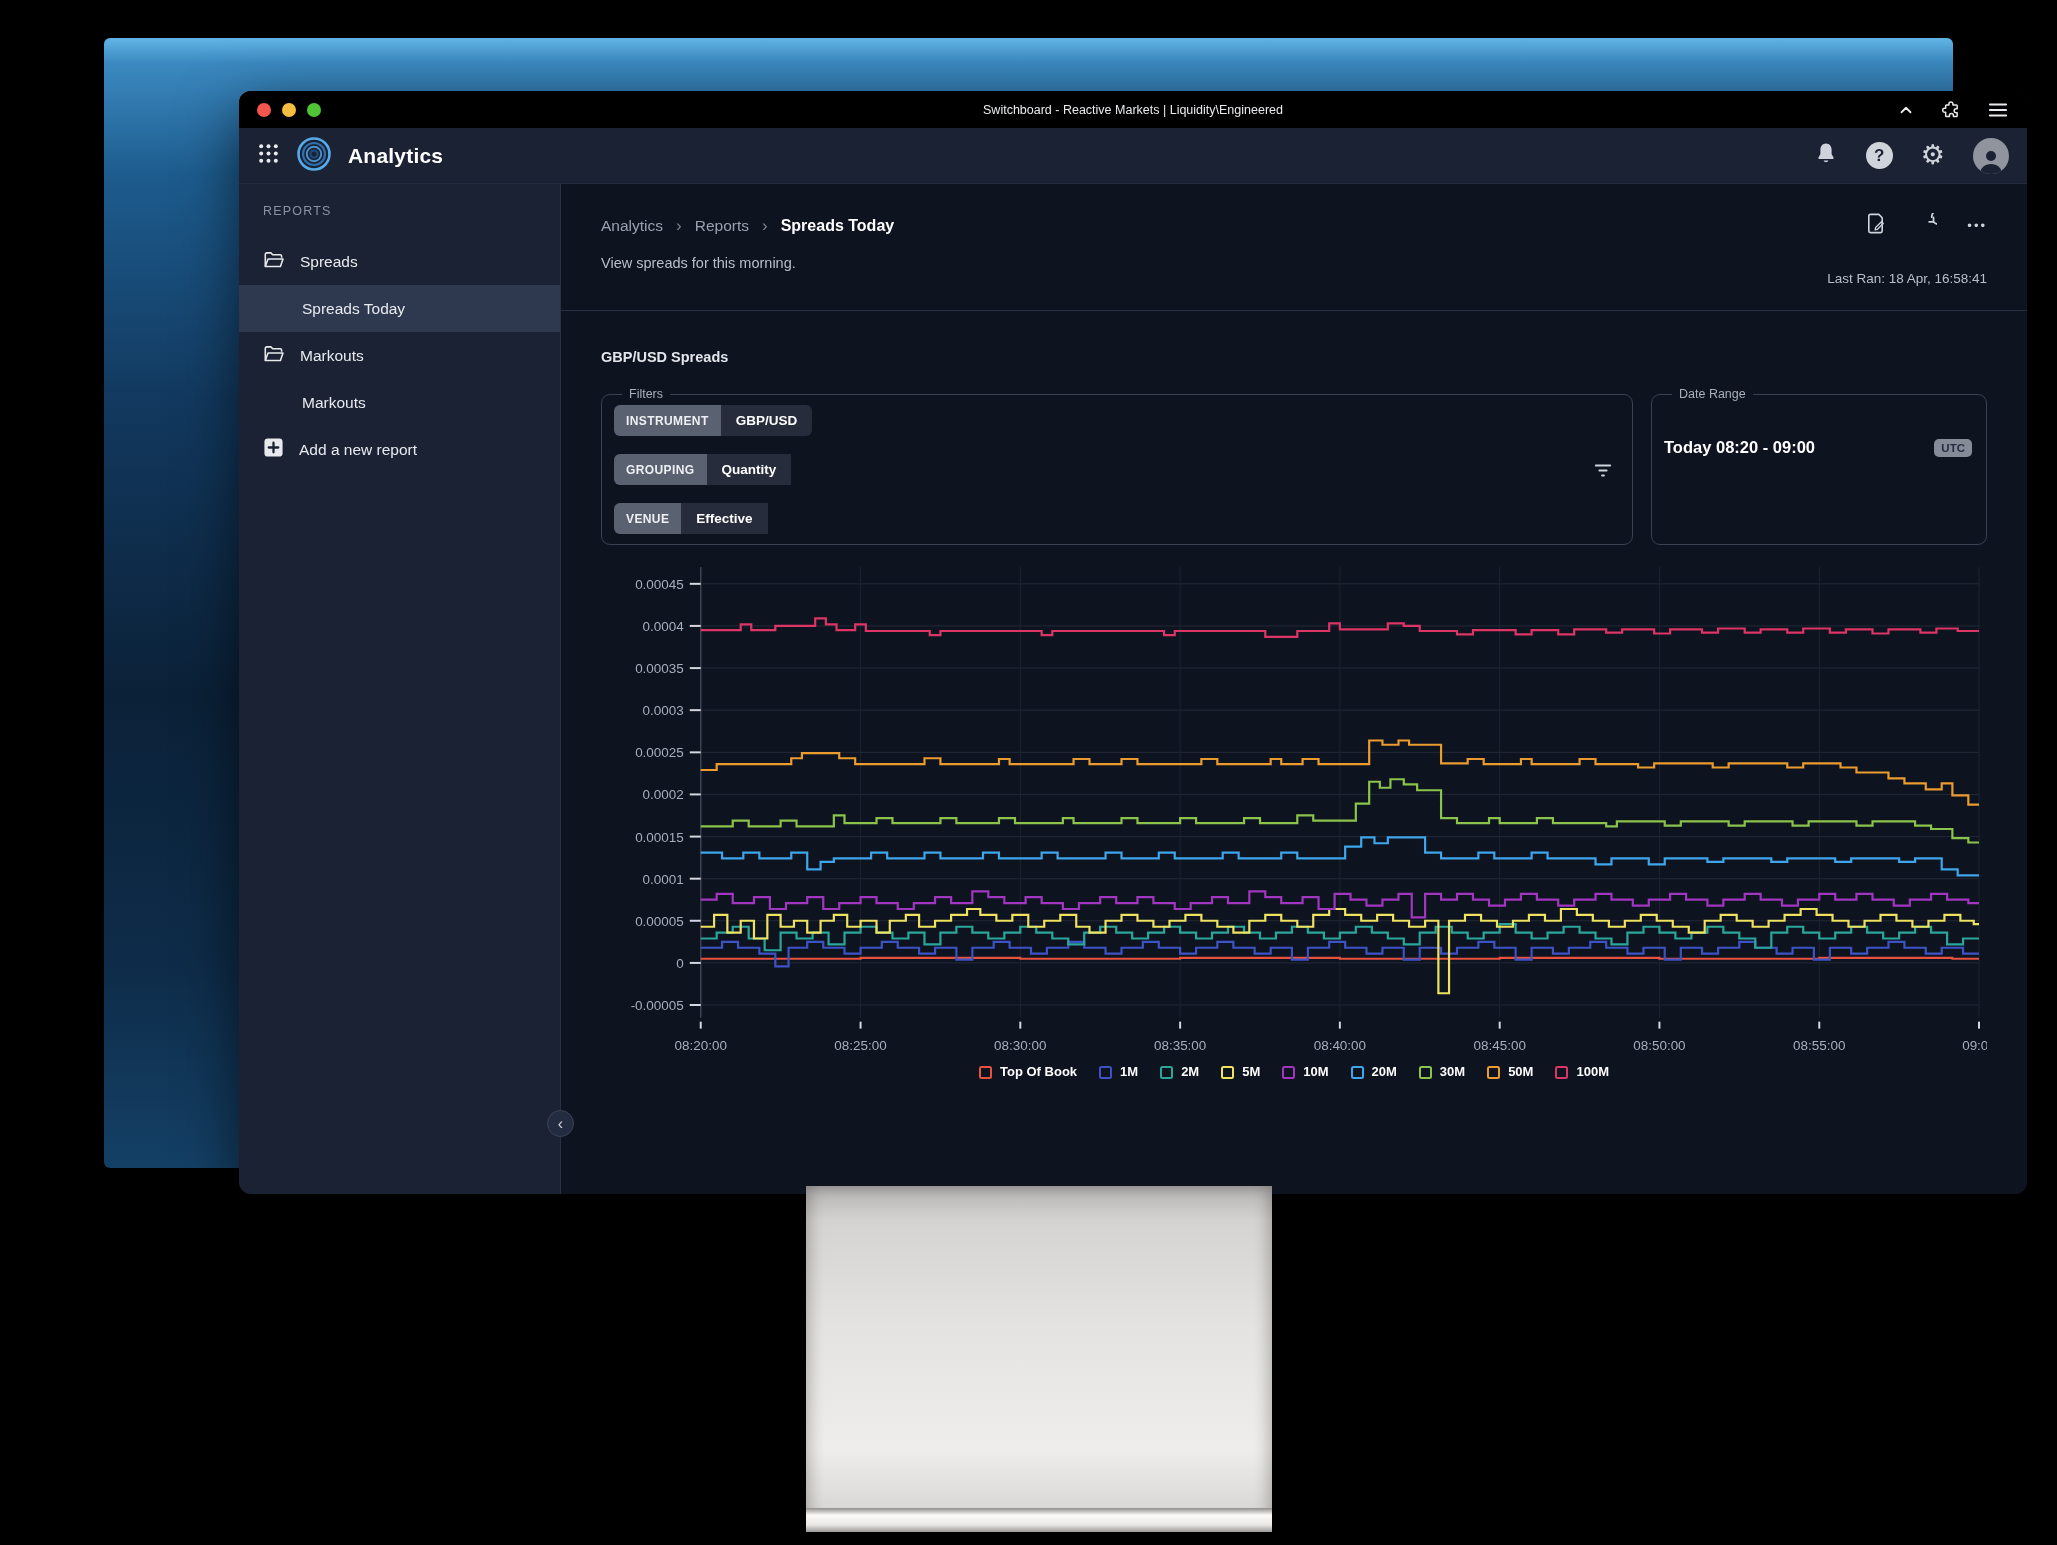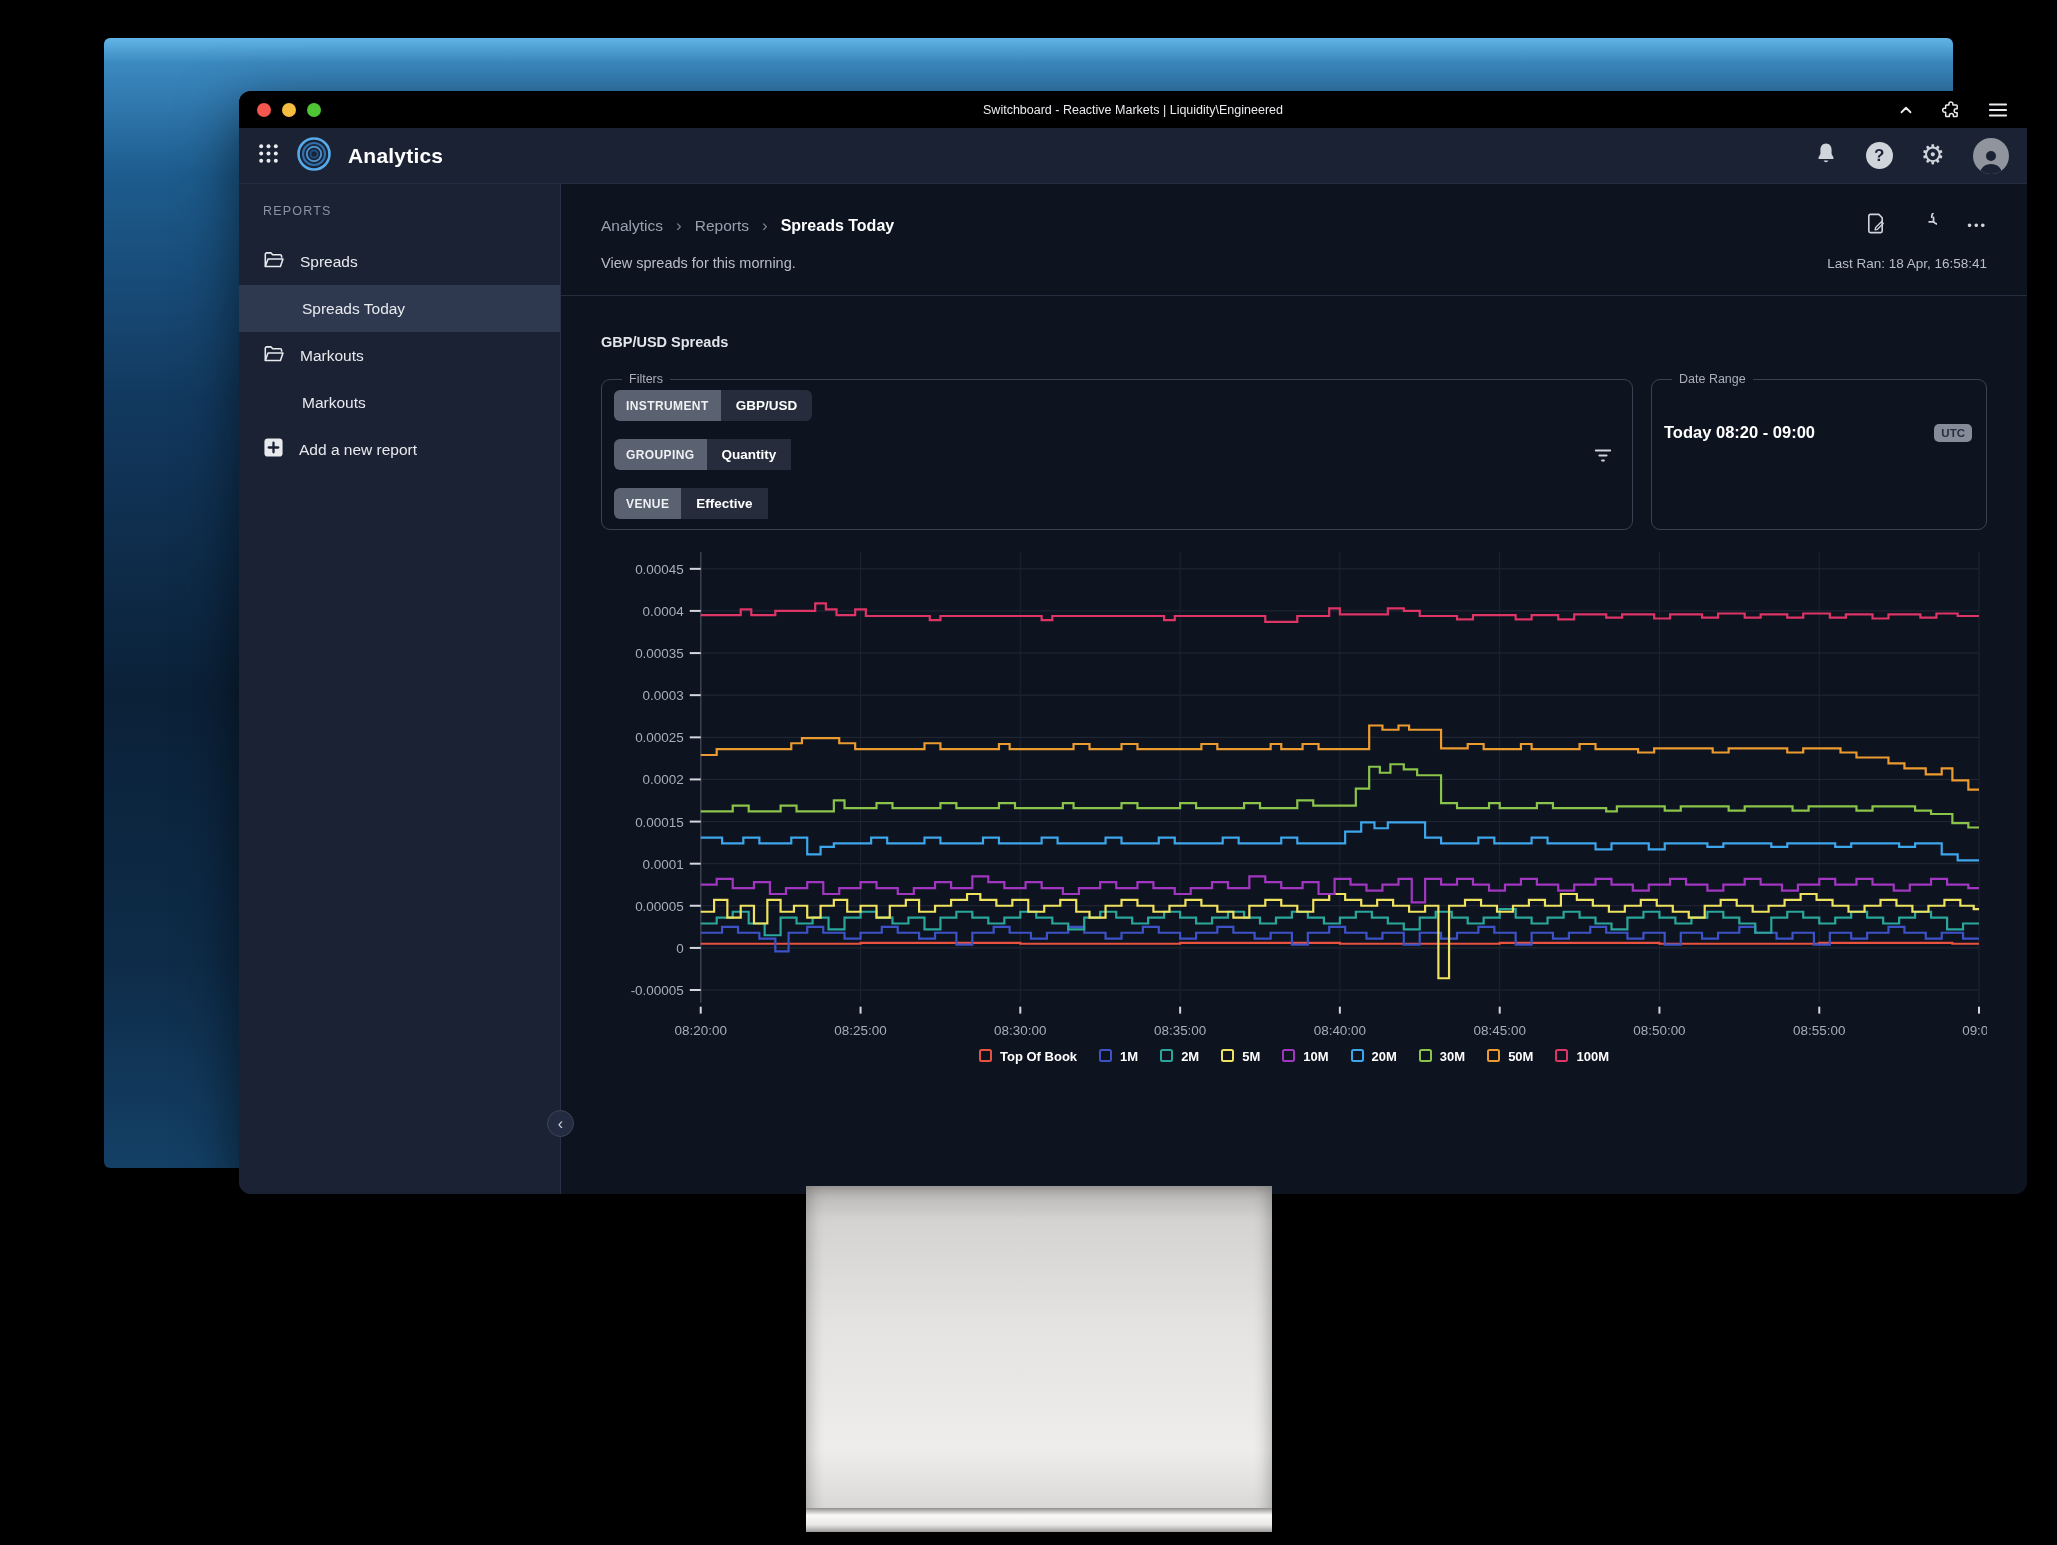"View spreads for this morning." .sub-row { align-items: center -> flex-start; flex-direction: none -> column }
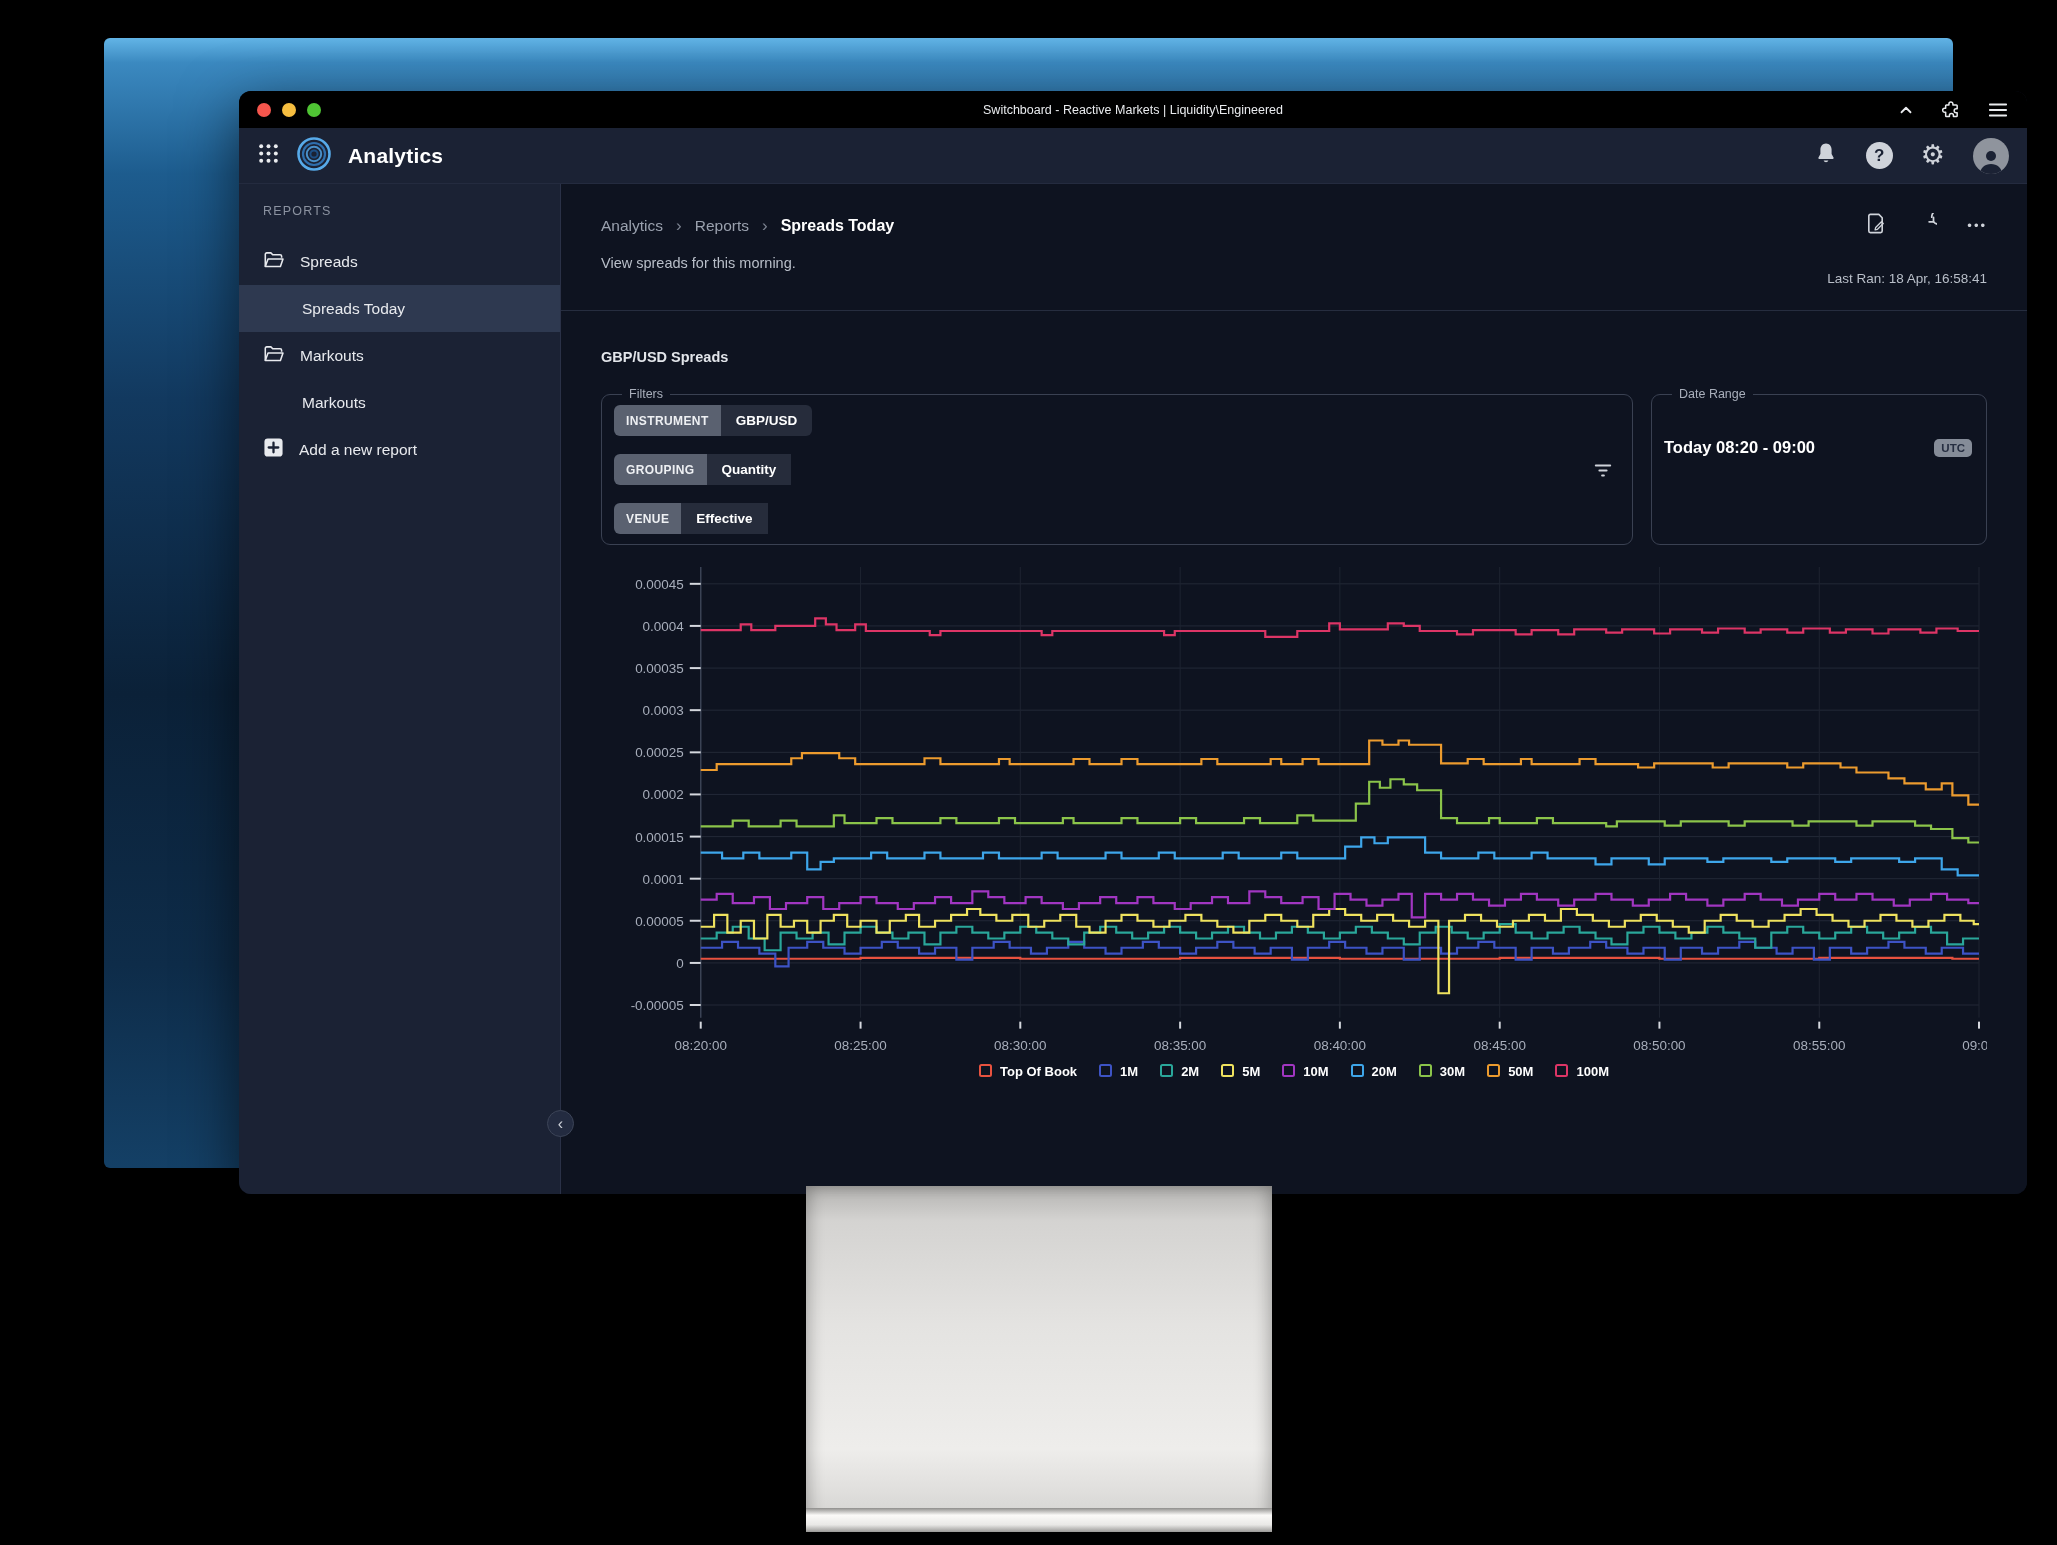"Top Of Book" .legend-item { align-items: flex-start -> flex-end }
